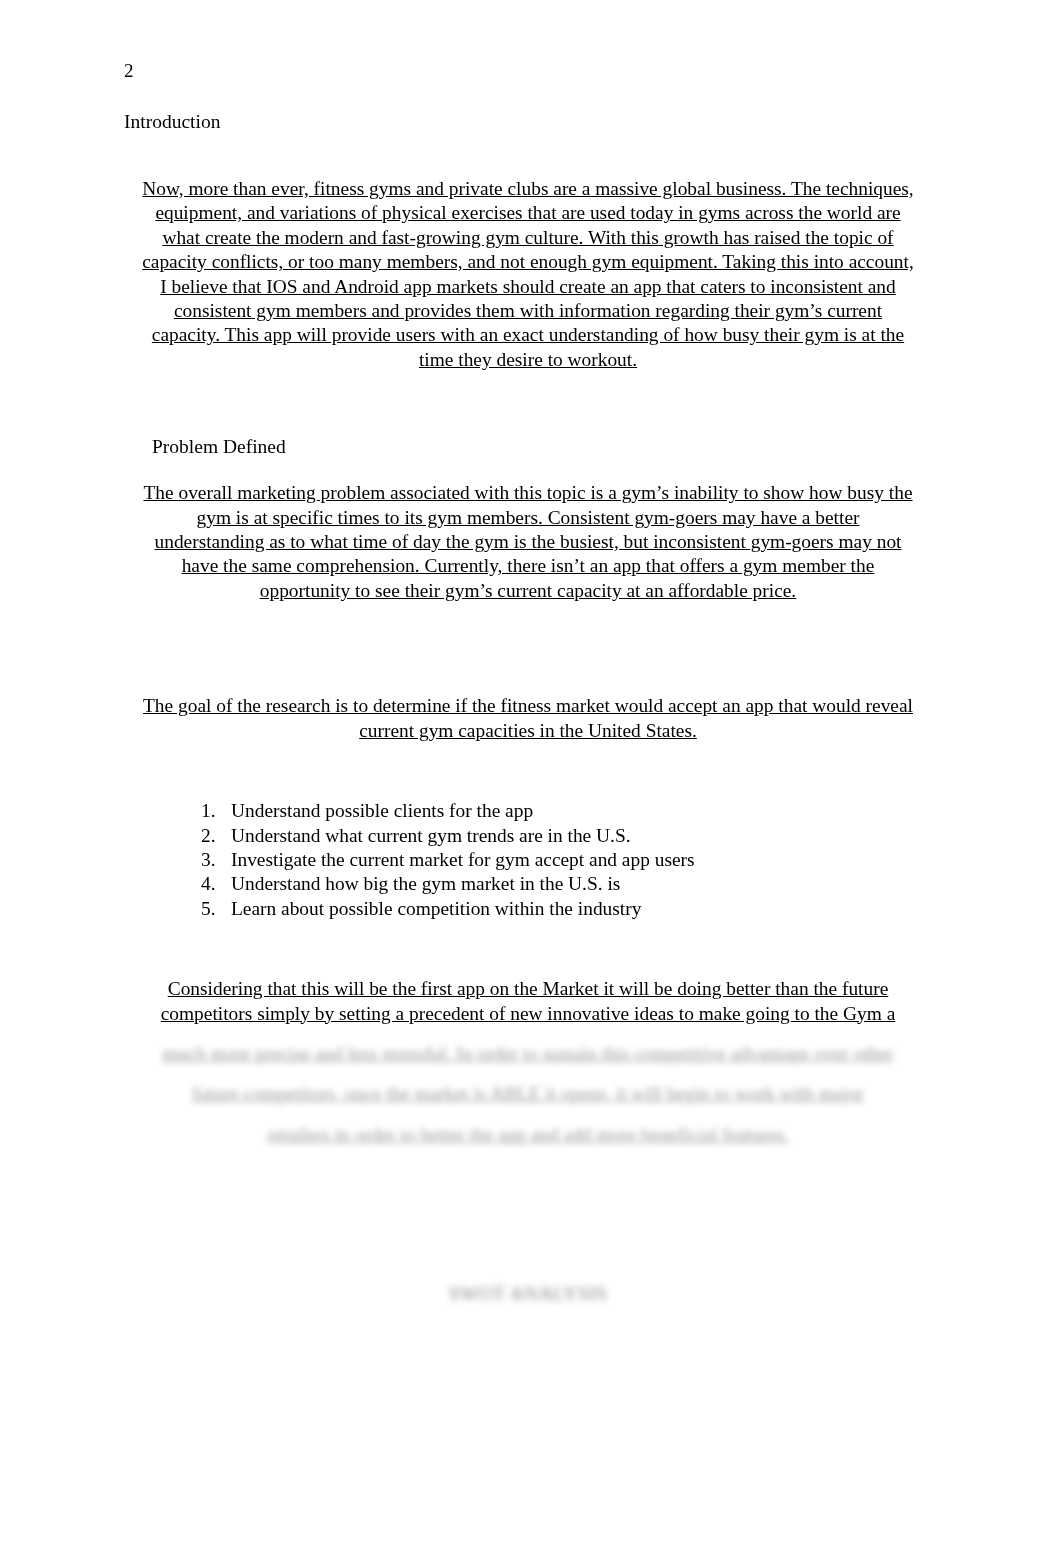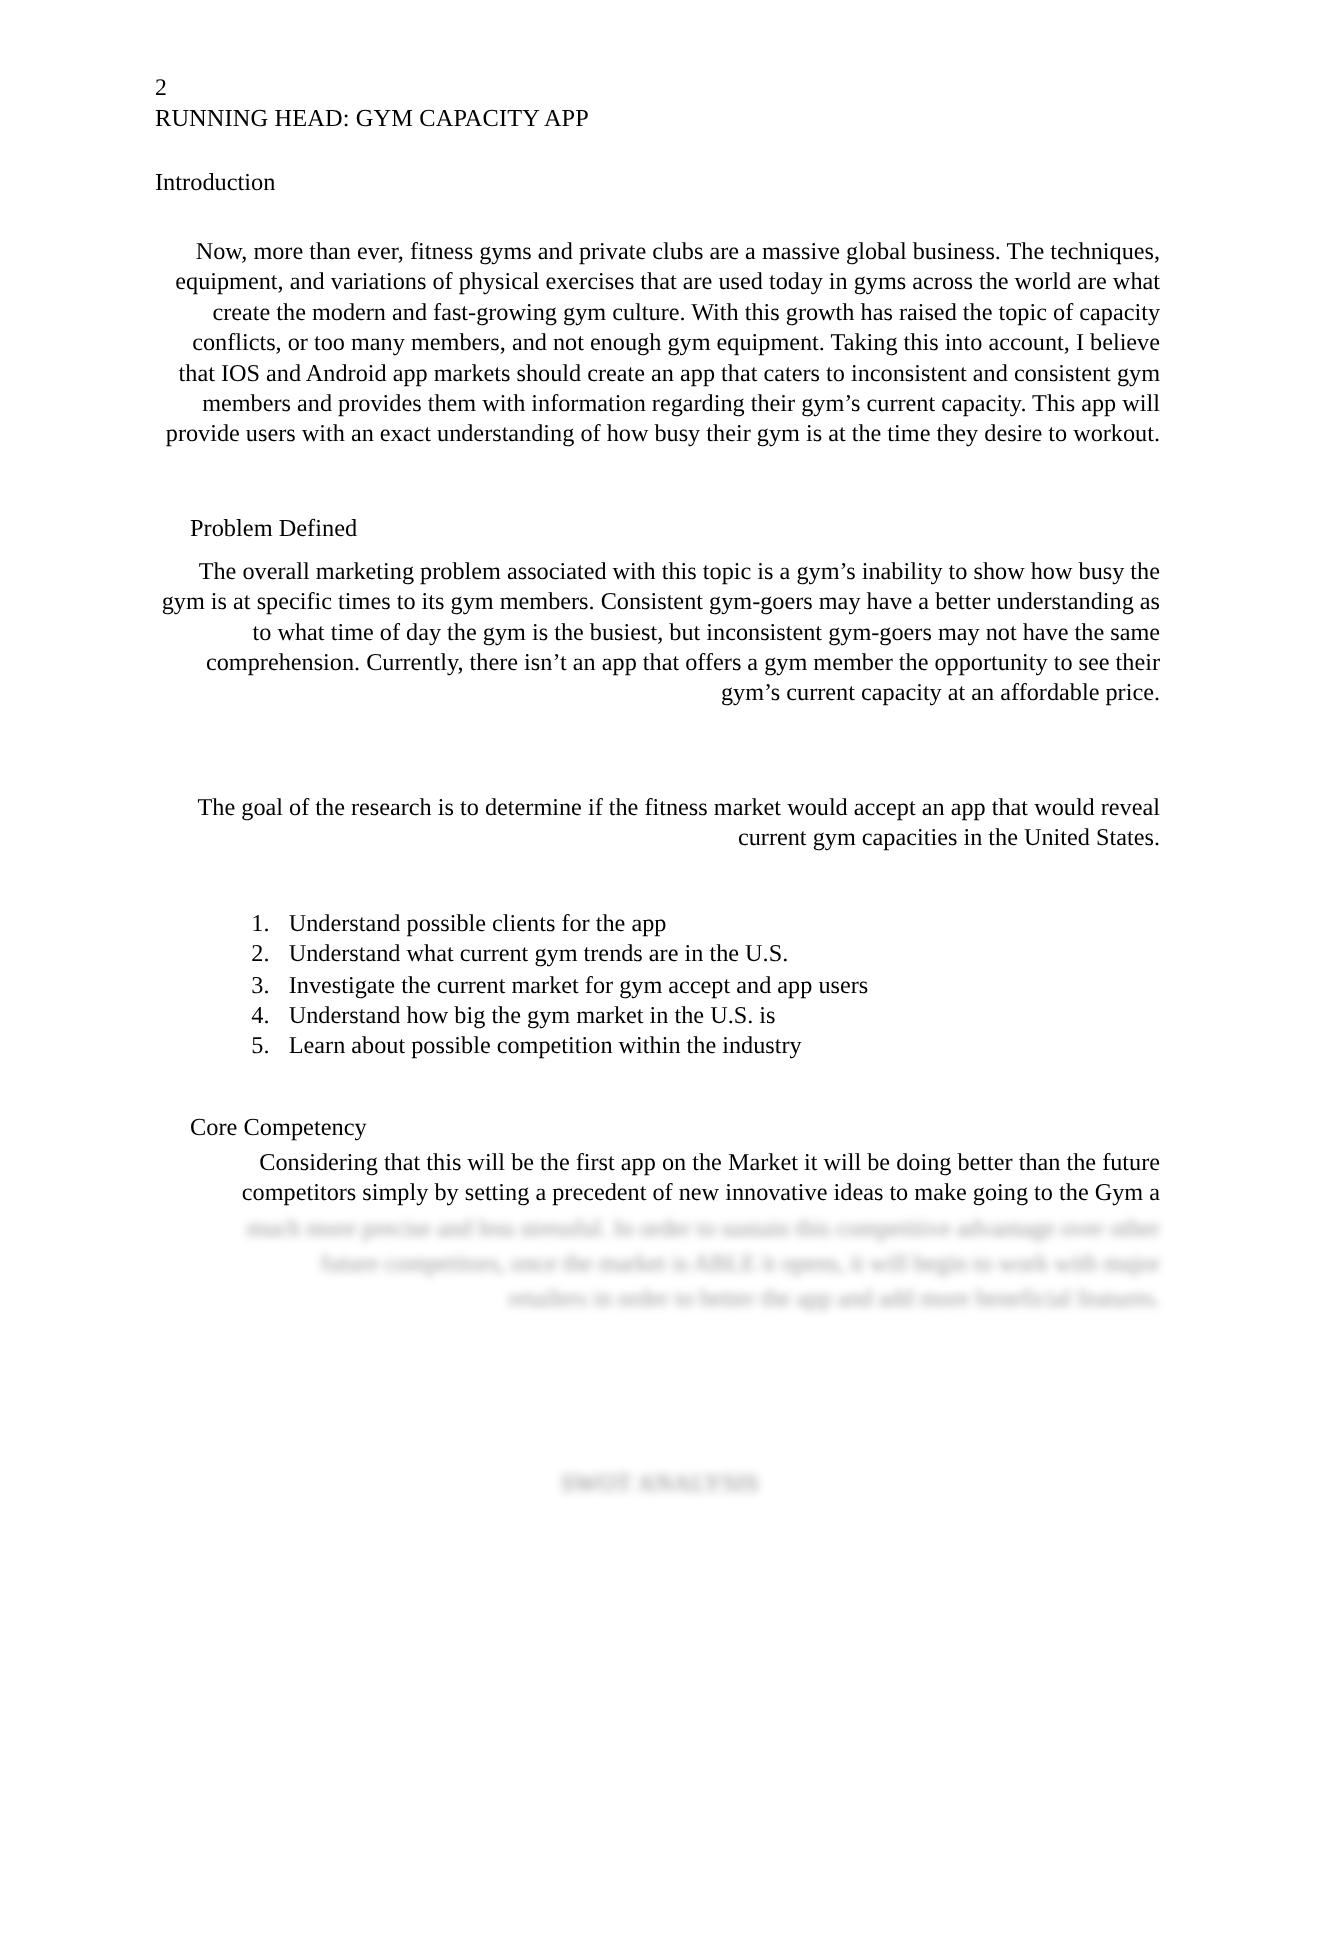"RUNNING HEAD: GYM CAPACITY APP" div.running-head { html: <div>RUNNING HEAD: GYM CAPACITY APP</div> -> none }
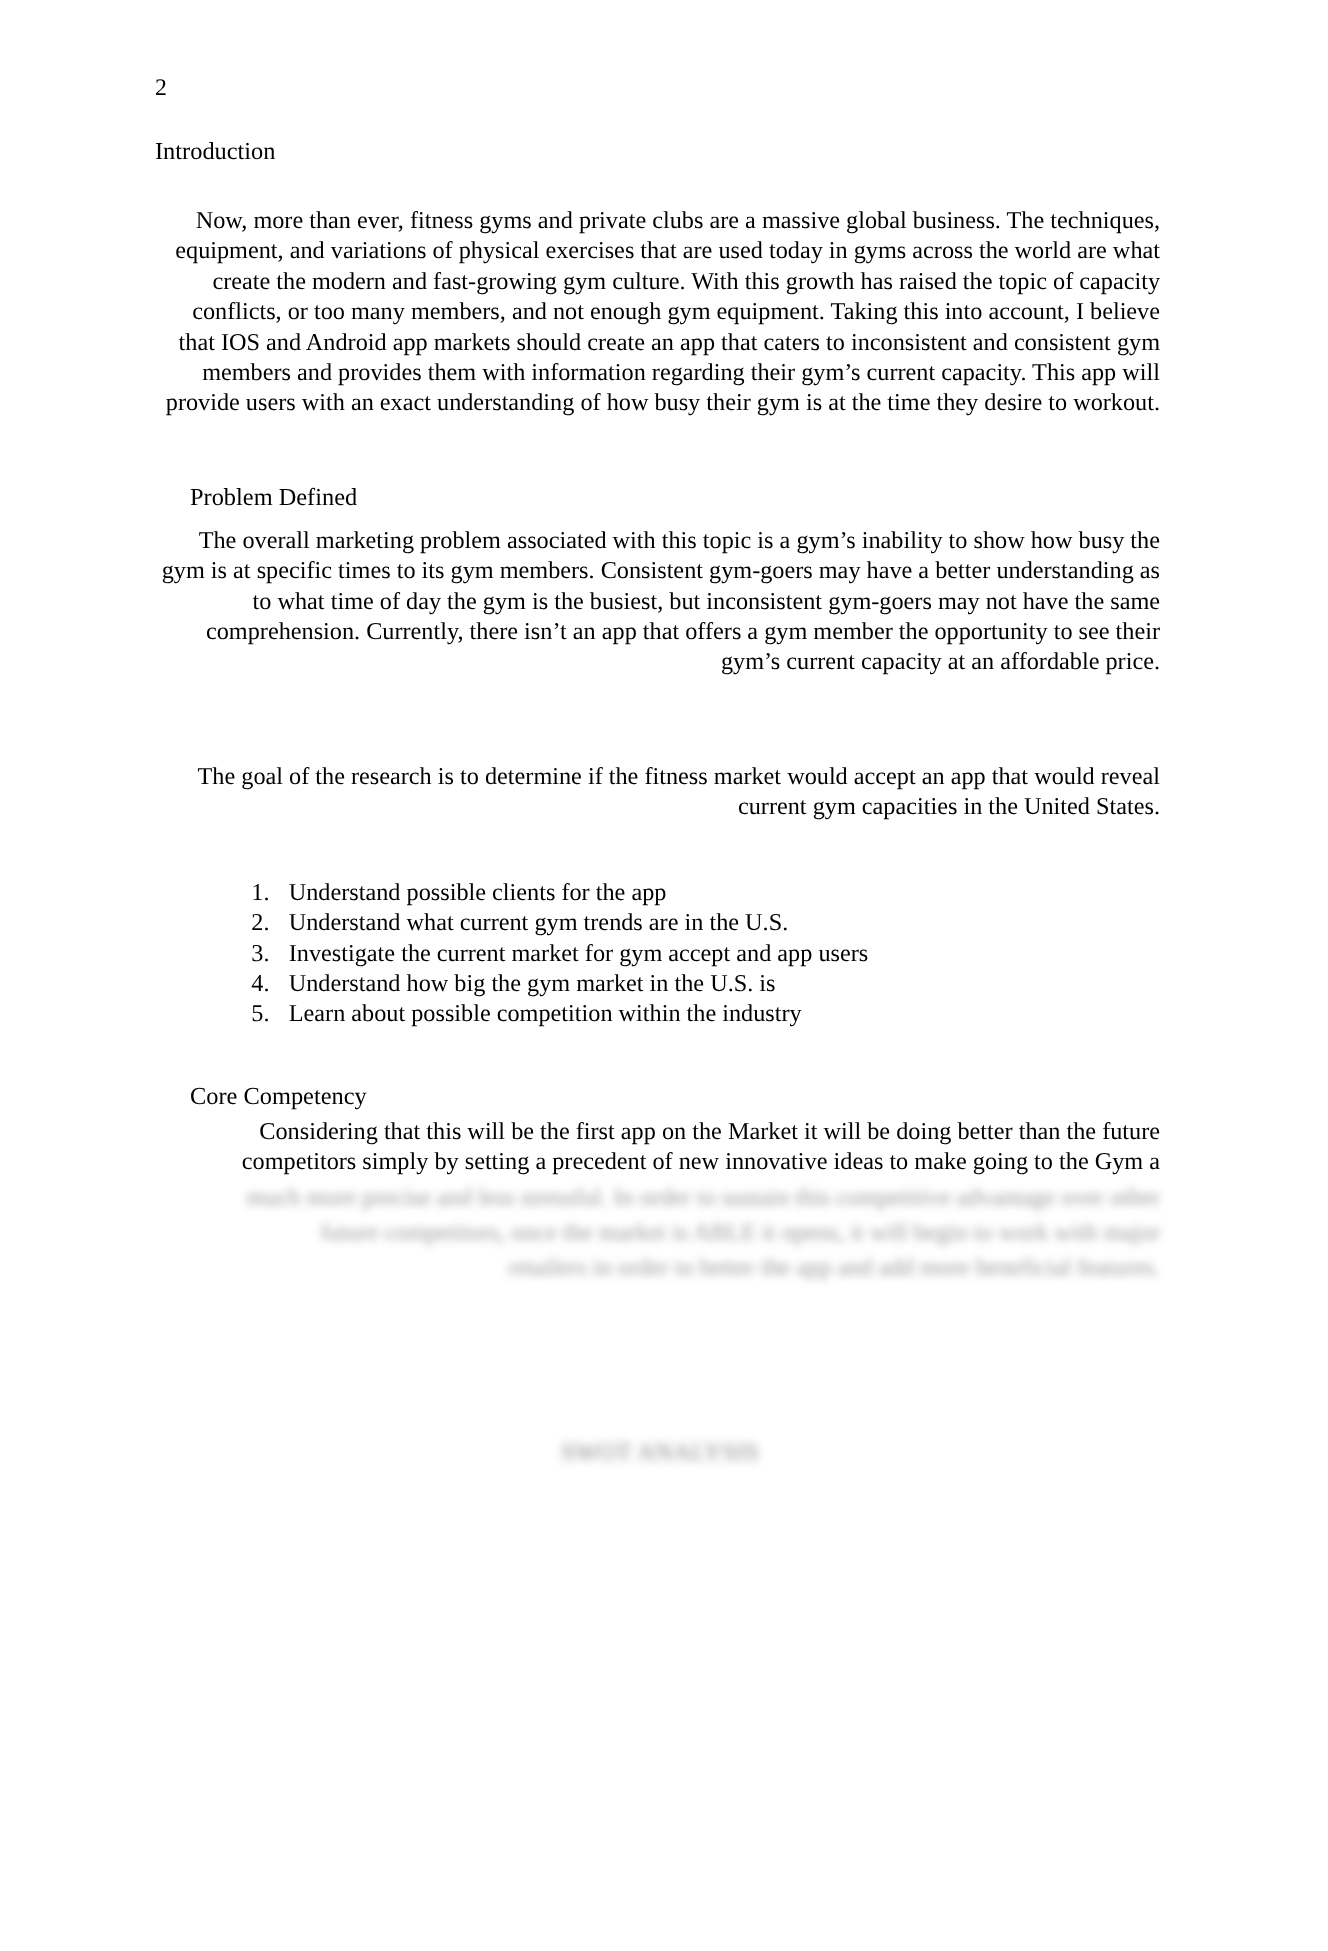"Now, more than ever, fitness" .body-par { margin: 4px -> 16px; text-align: right -> center; text-decoration: none -> underline }
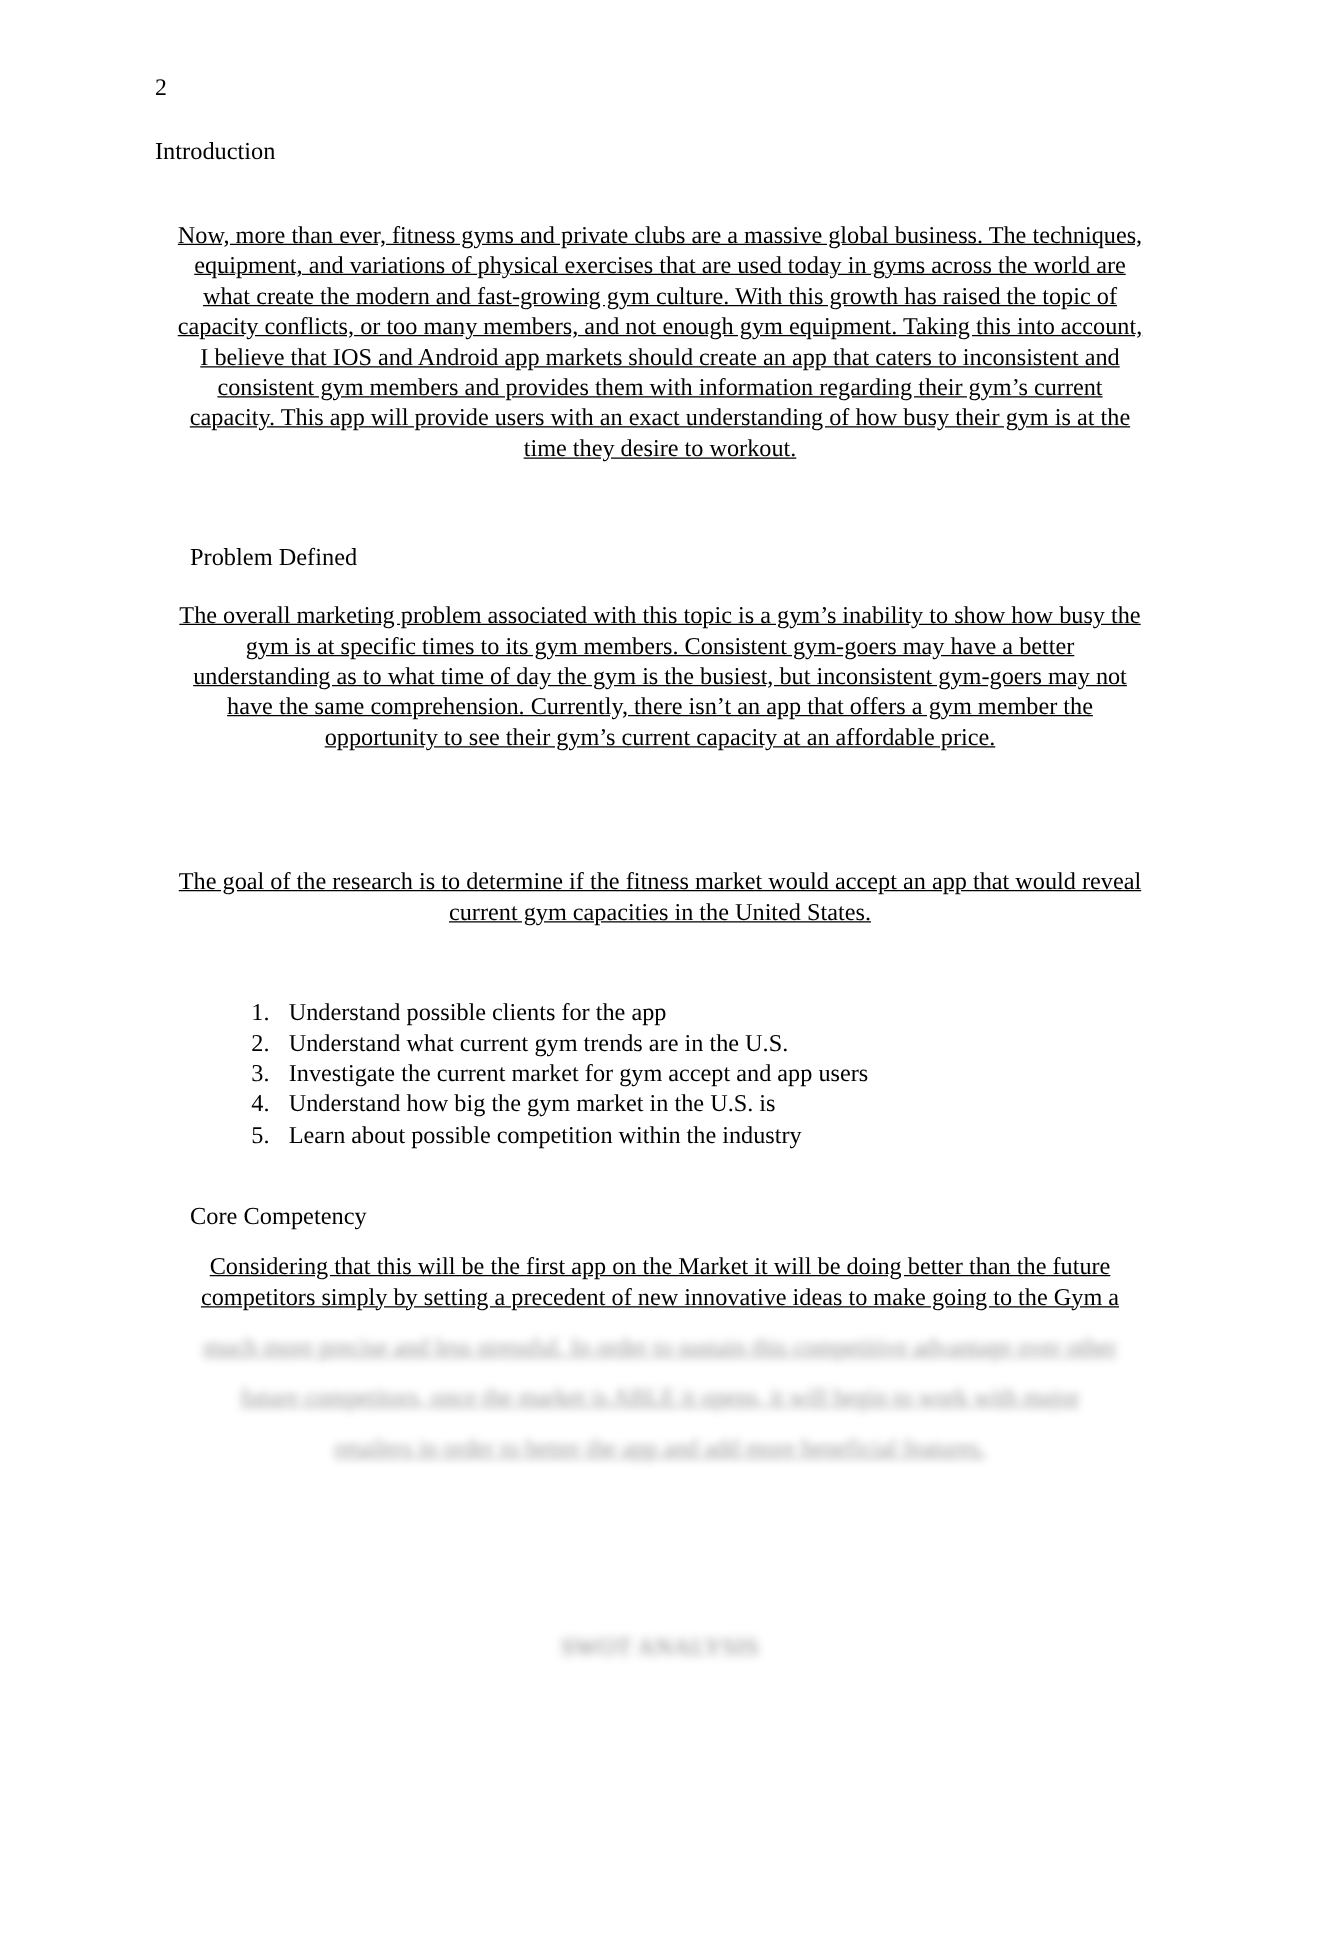"Core Competency" div.section-heading { html: <div> <span>Core Competency</span> </div> -> none }
